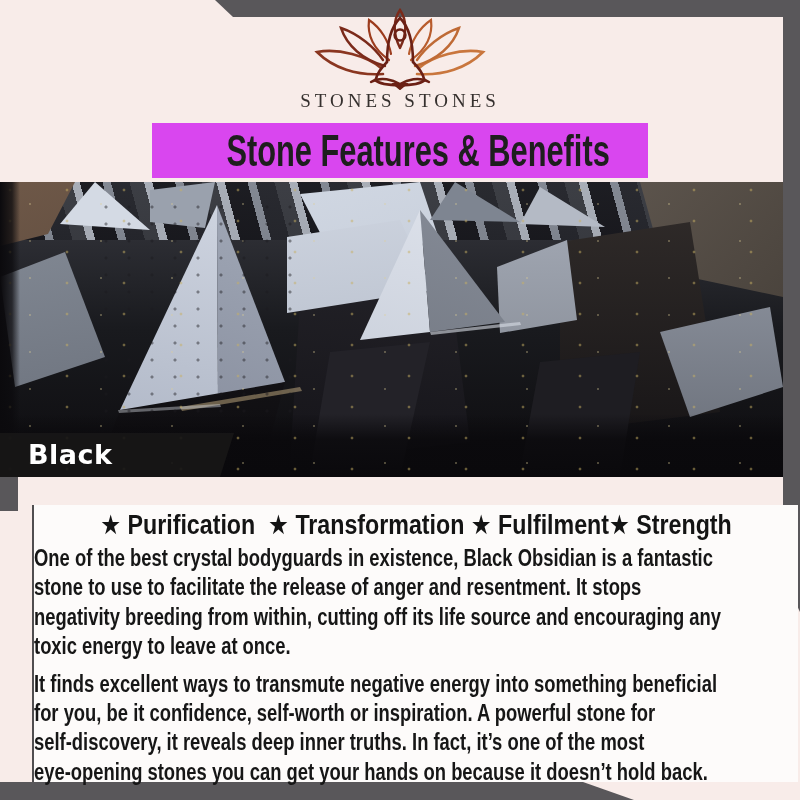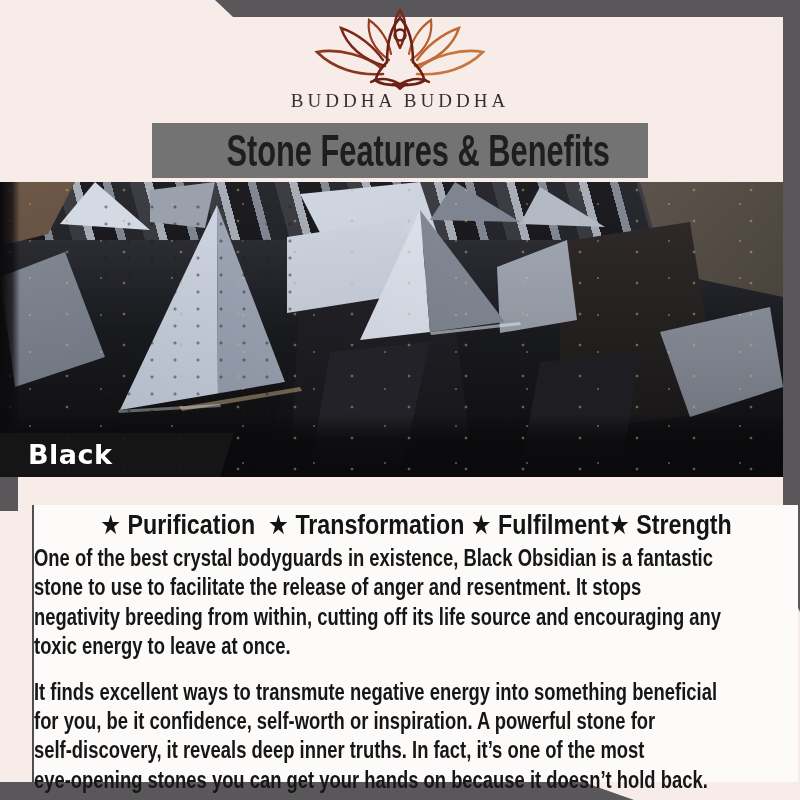"BUDDHA BUDDHA" div.brand-name { text: BUDDHA BUDDHA -> STONES STONES }
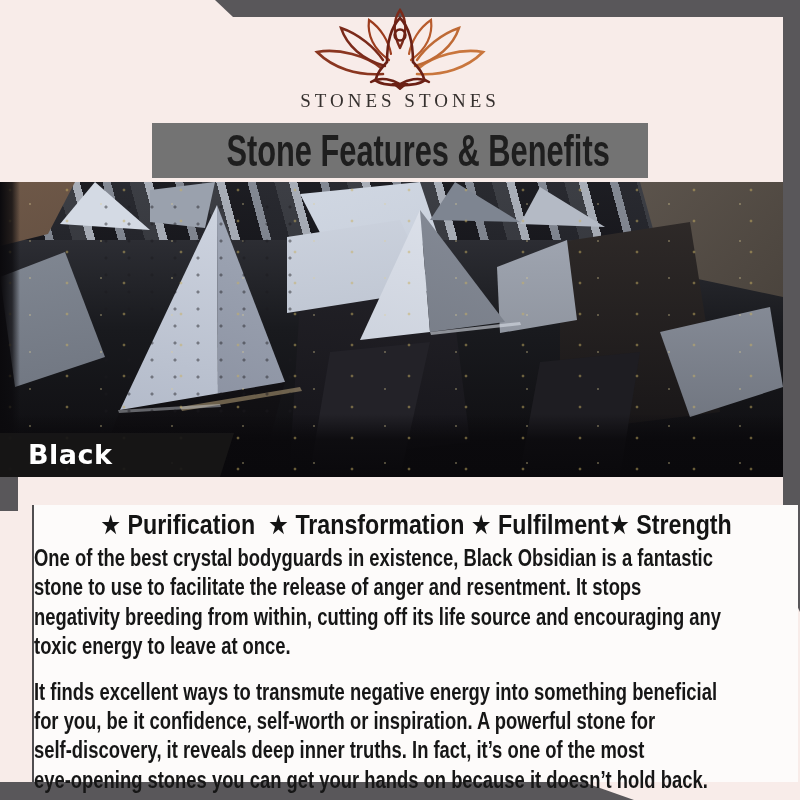"Stone Features & Benefits" .title-band { background: #737373 -> #d946ef }
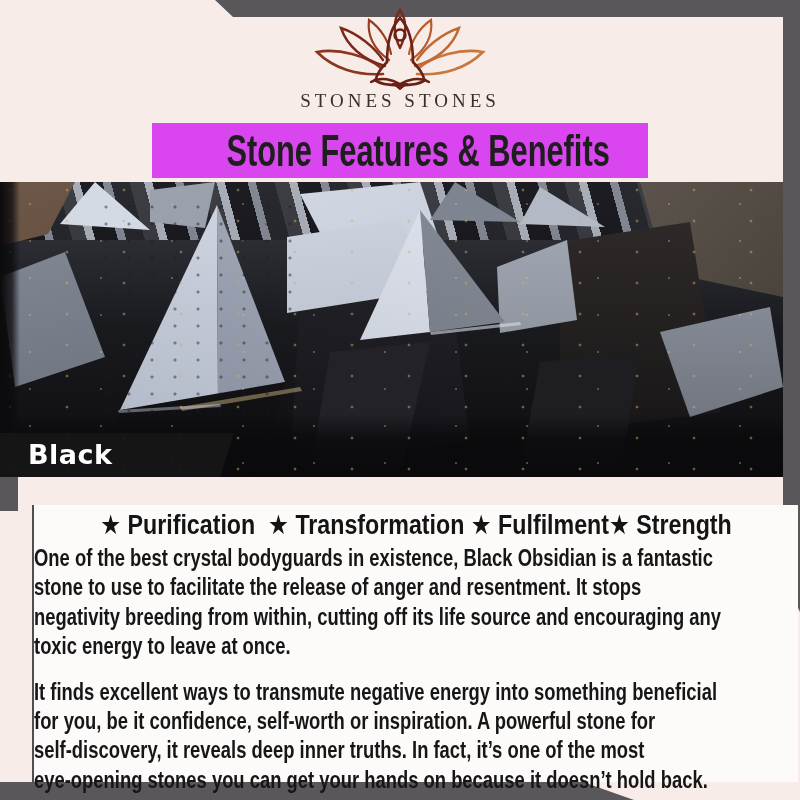"It finds excellent ways to" div.body-lines { margin-top: 16px -> 8px }
